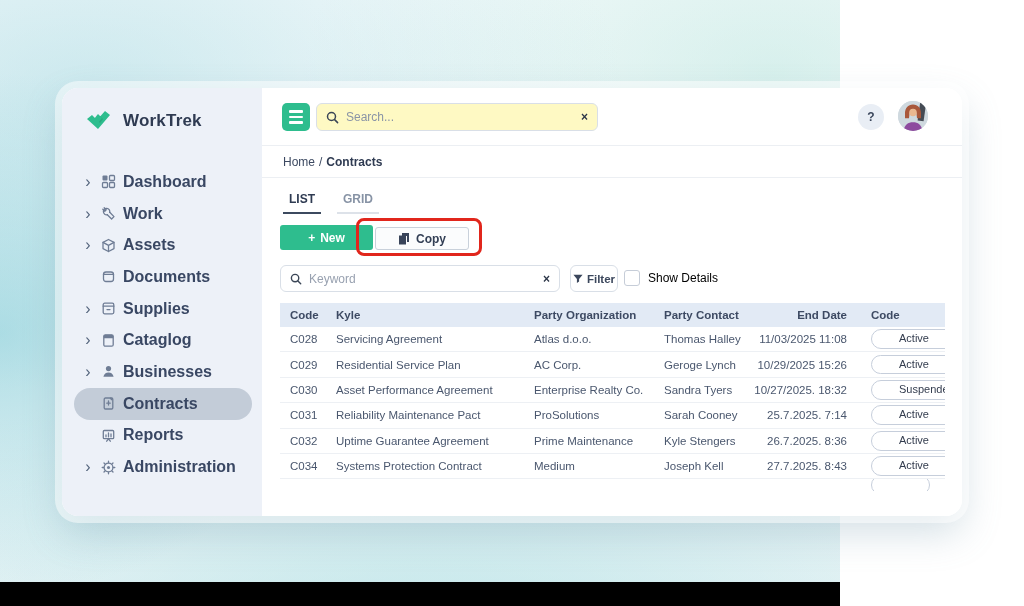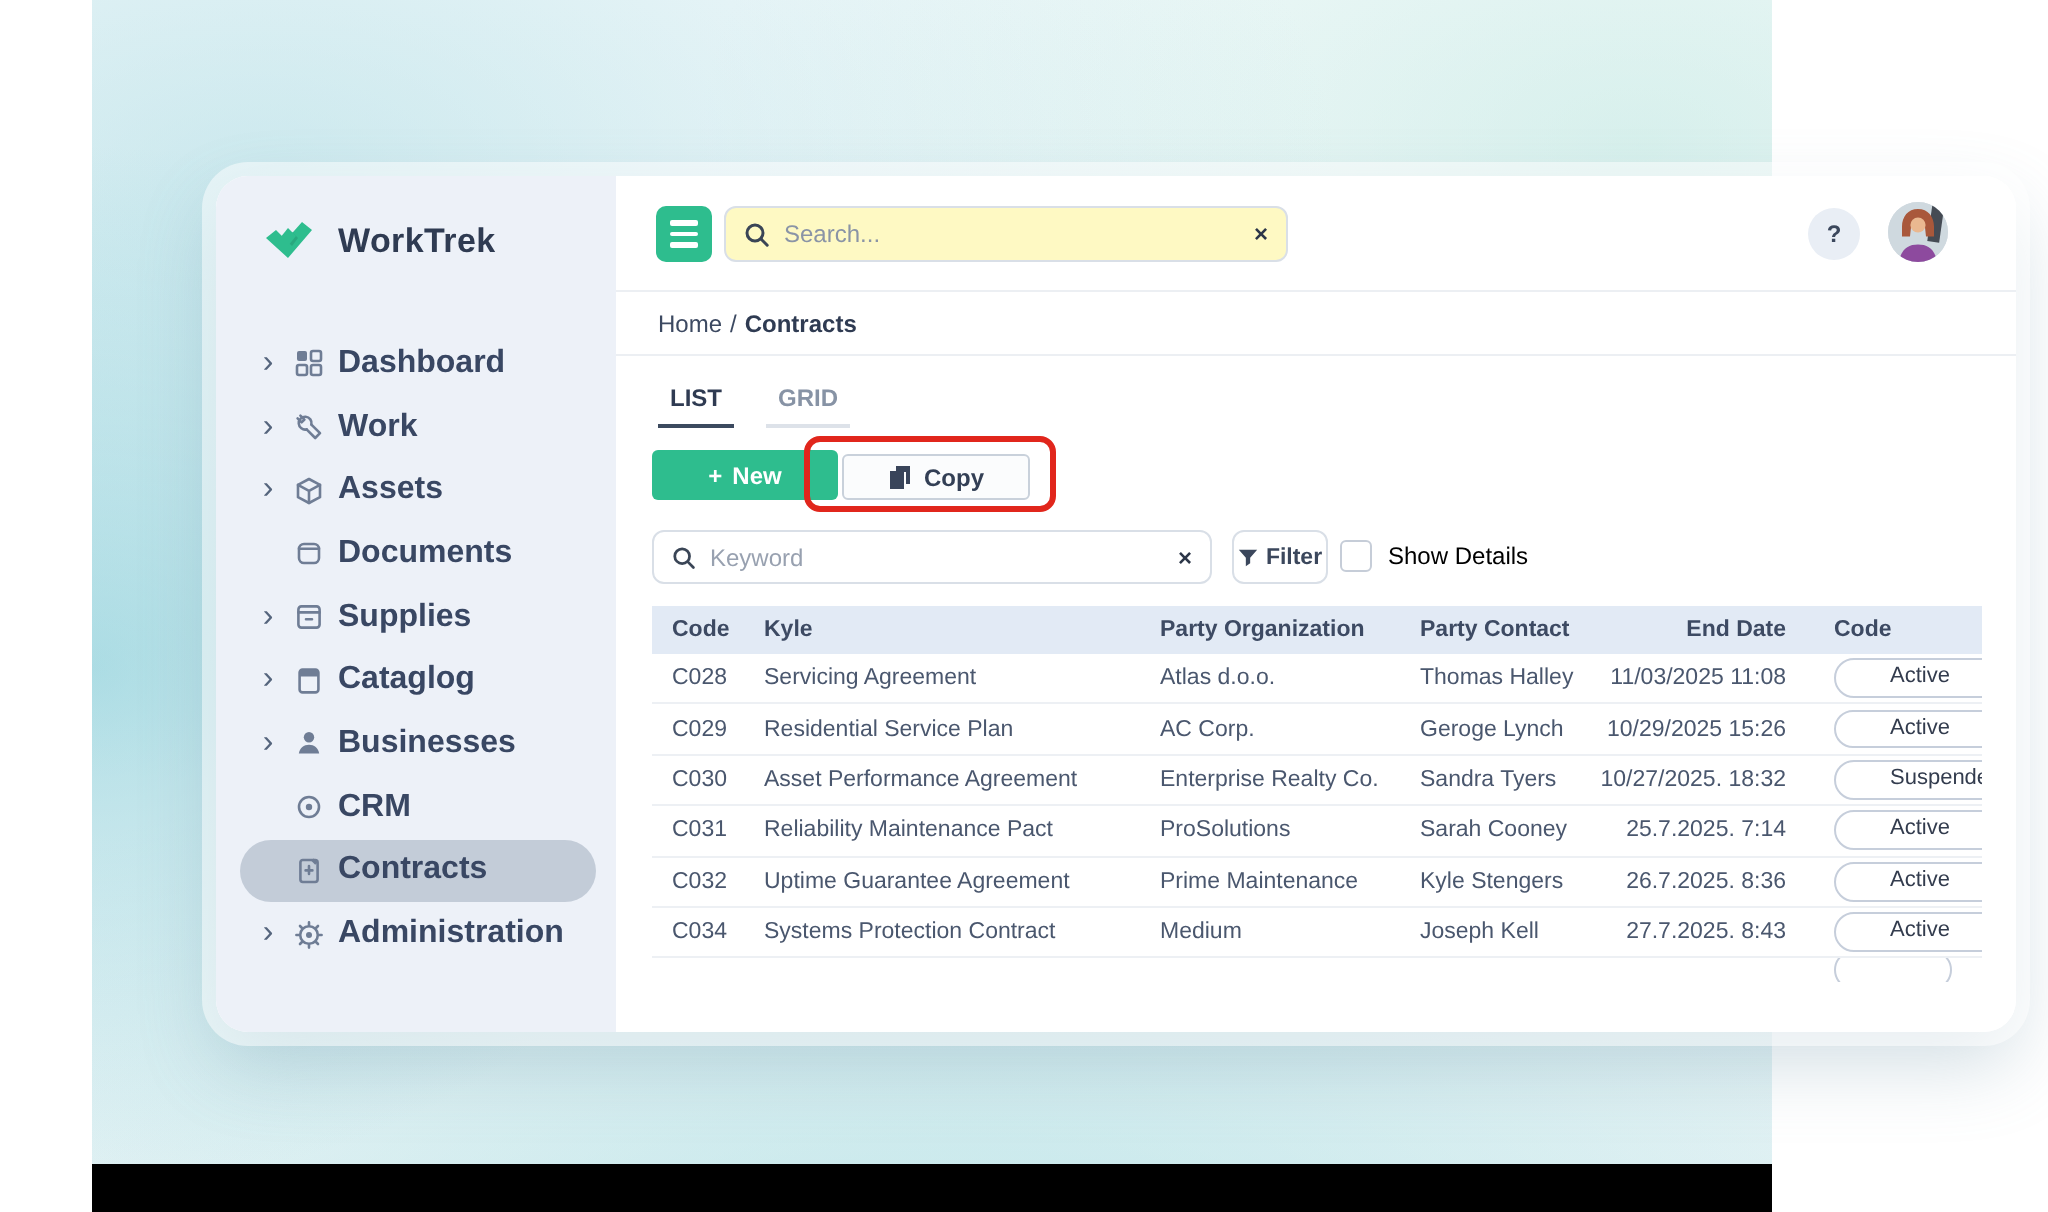"WorkTrek" .stage { margin-left: 46px -> none }
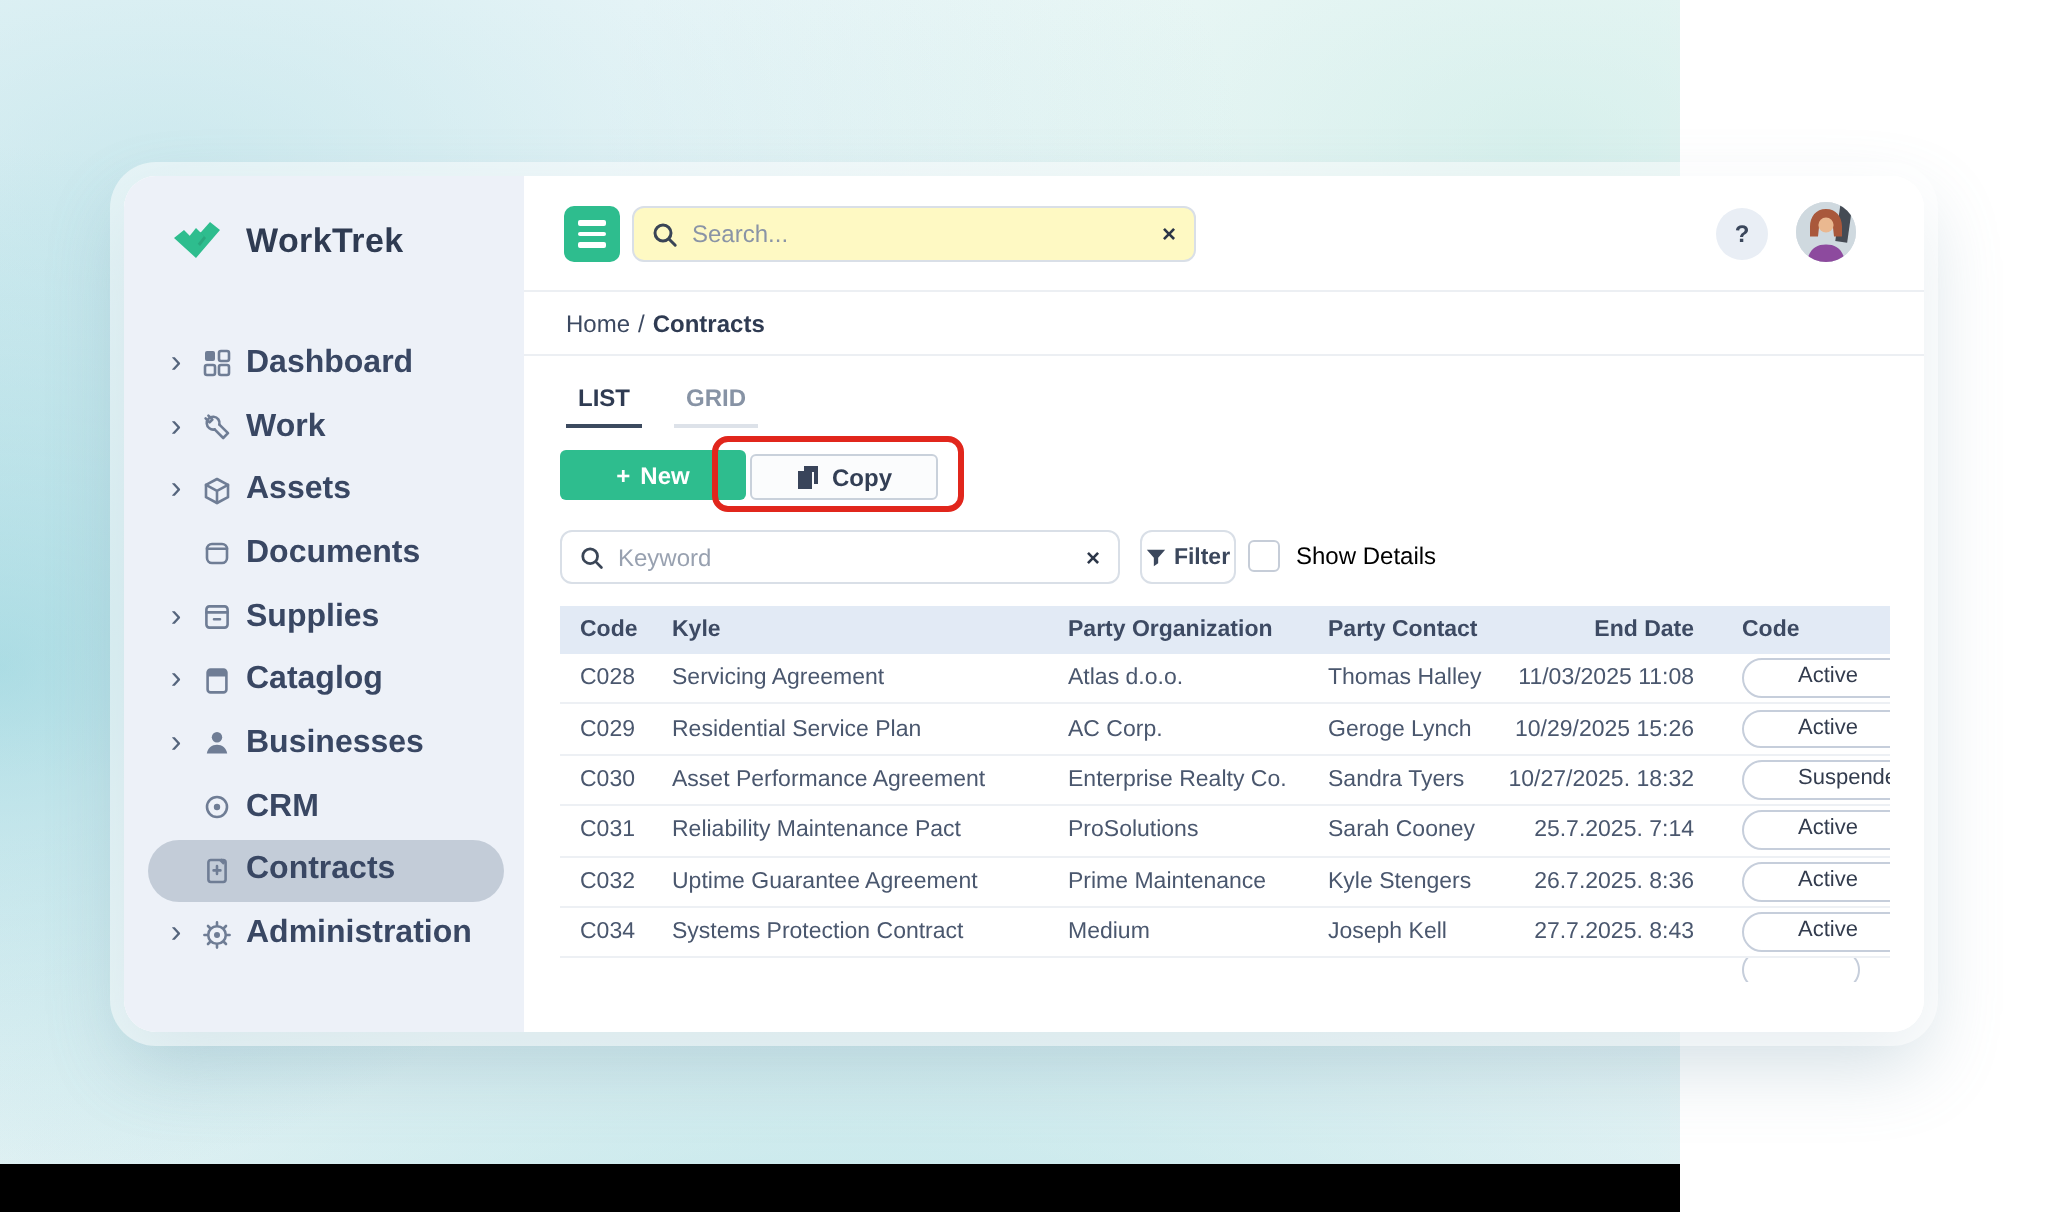"CRM" li.nav-item { html: <li> <span></span> <span> <svg> <circle></circle> <circle></circle> </svg> </span> <span>CRM</span> </li> -> none }
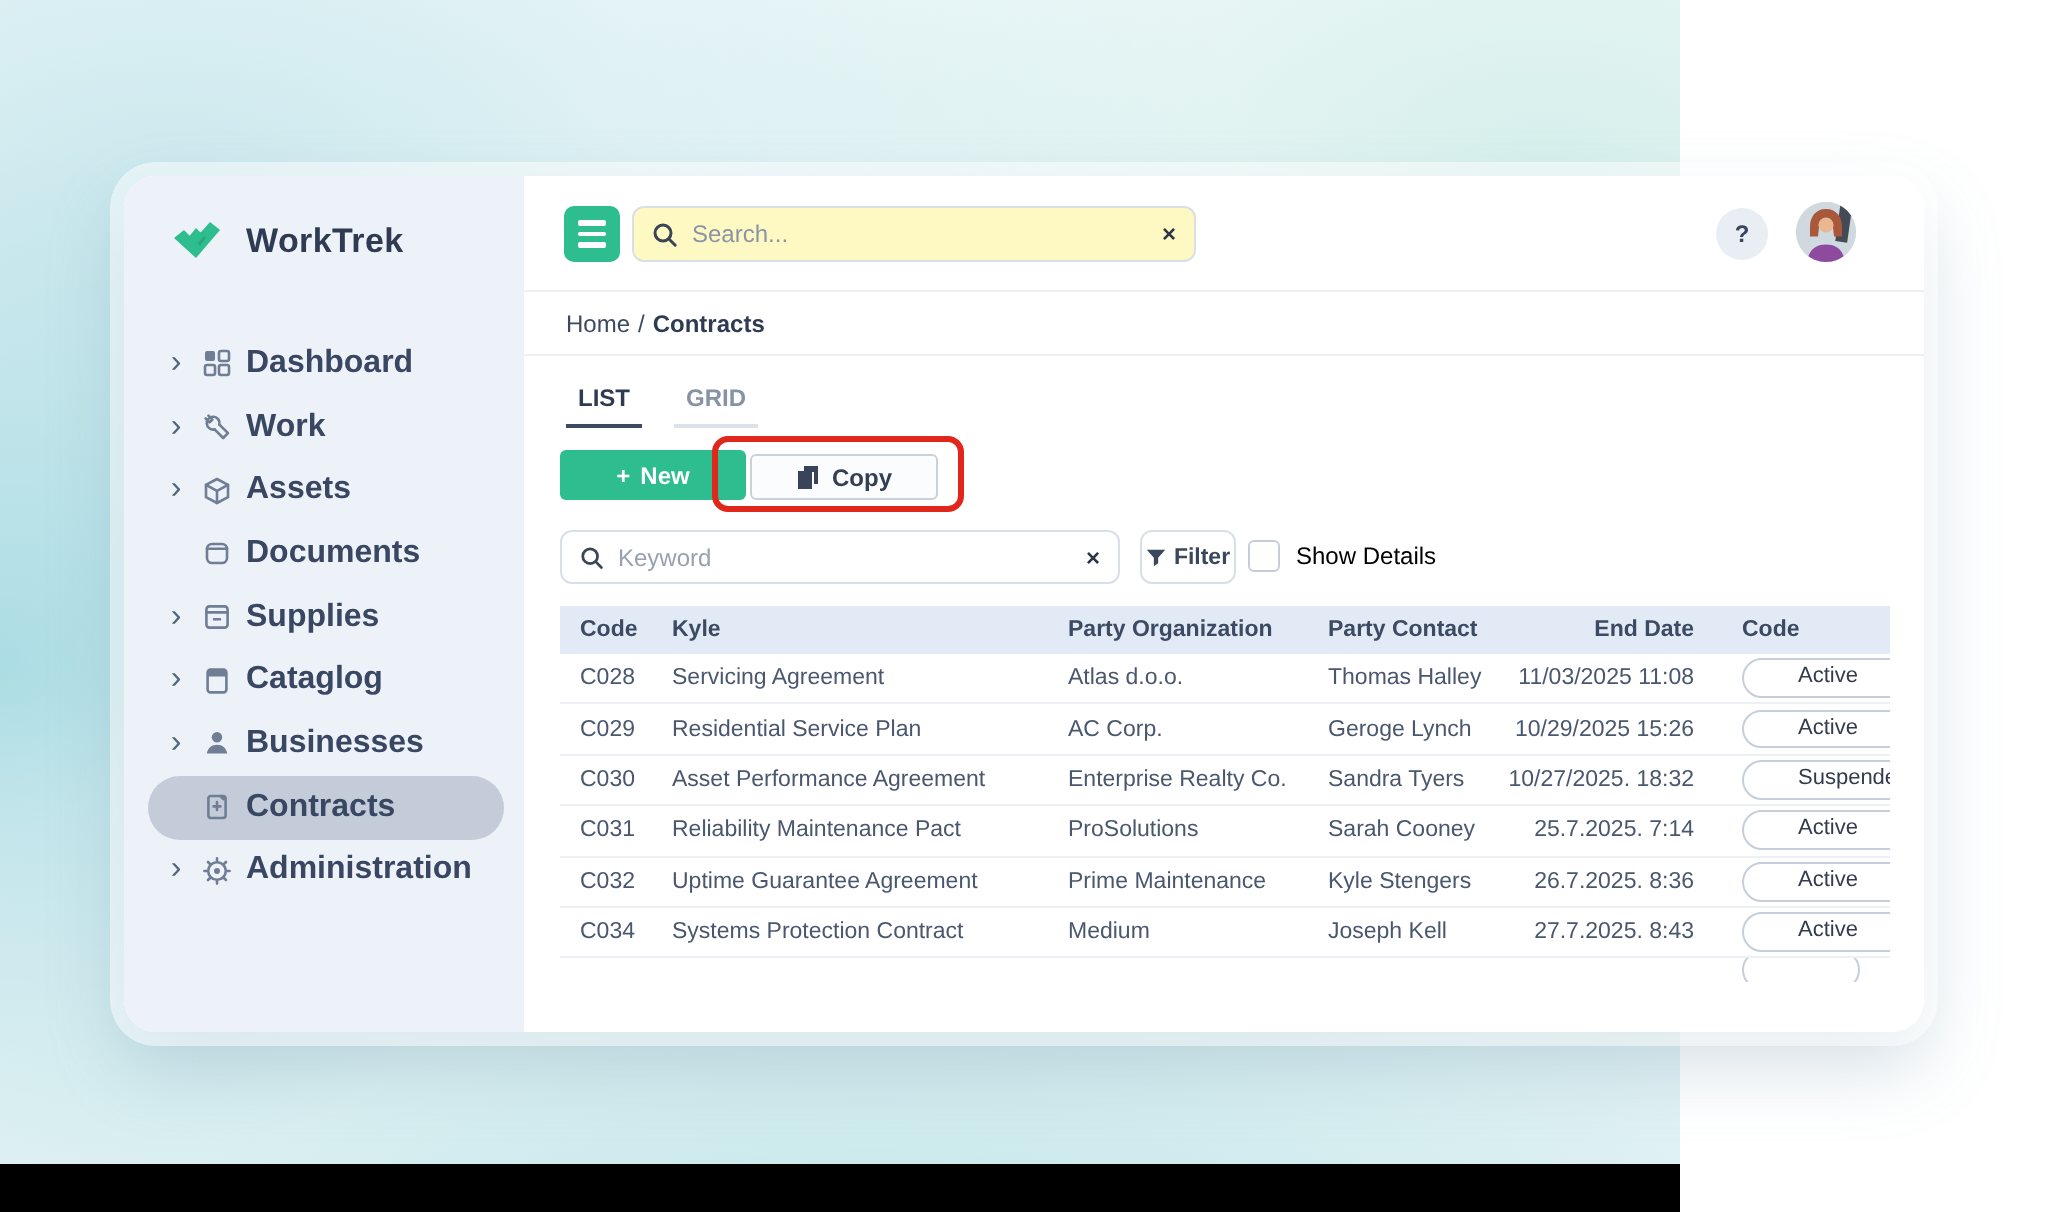"Reports" li.nav-item { html: none -> <li> <span></span> <span> <svg> <rect></rect> <path></path> </svg> </span> <span>Reports</span> </li> }
